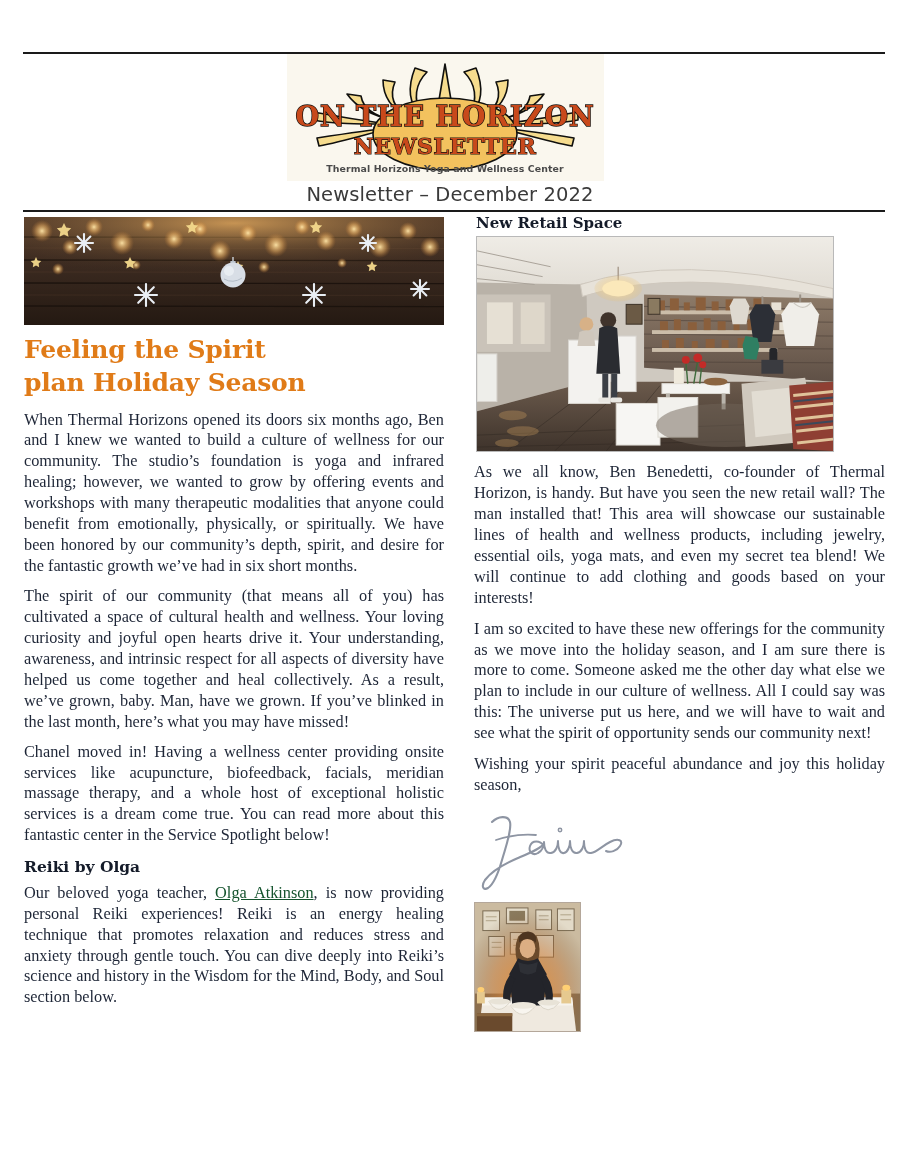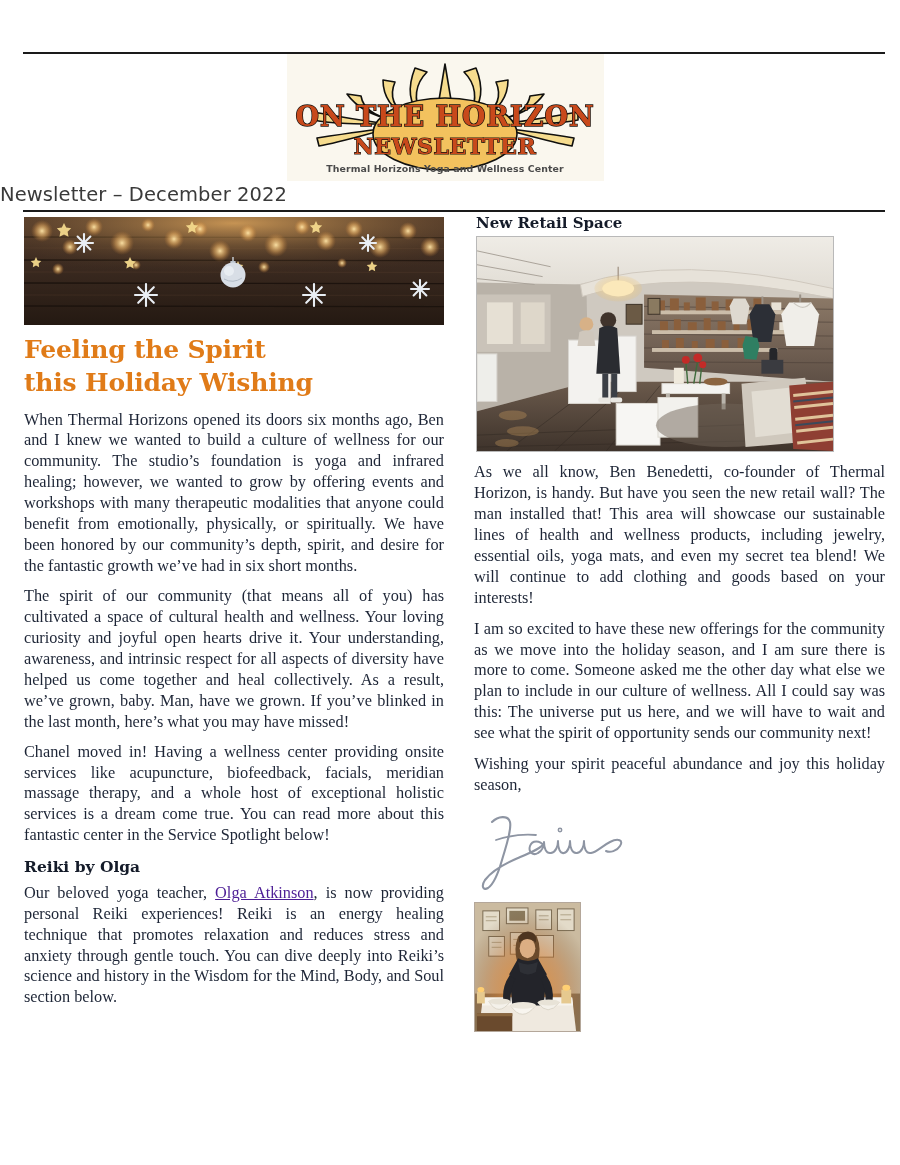"Newsletter – December 2022" .issue-line { text-align: none -> center }
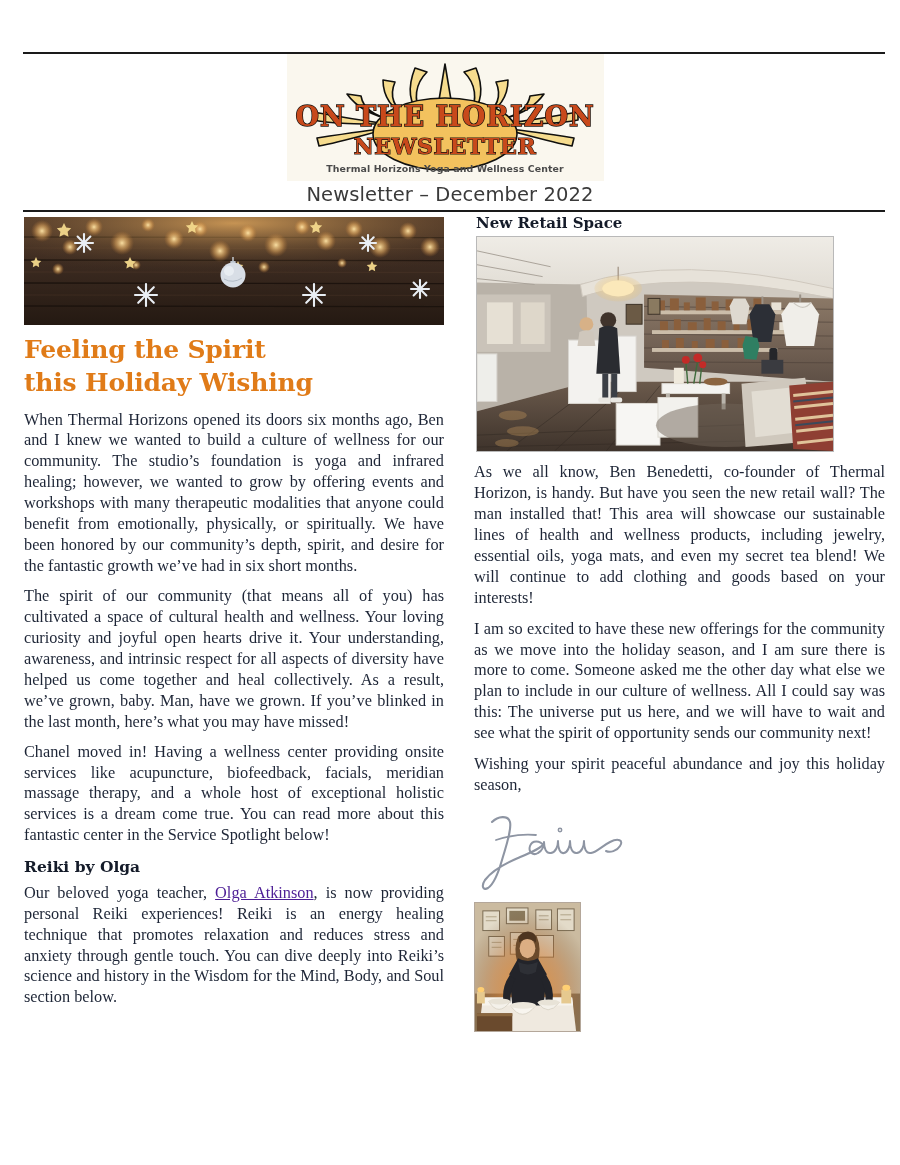"this Holiday Wishing" span { text: this Holiday Wishing -> plan Holiday Season }
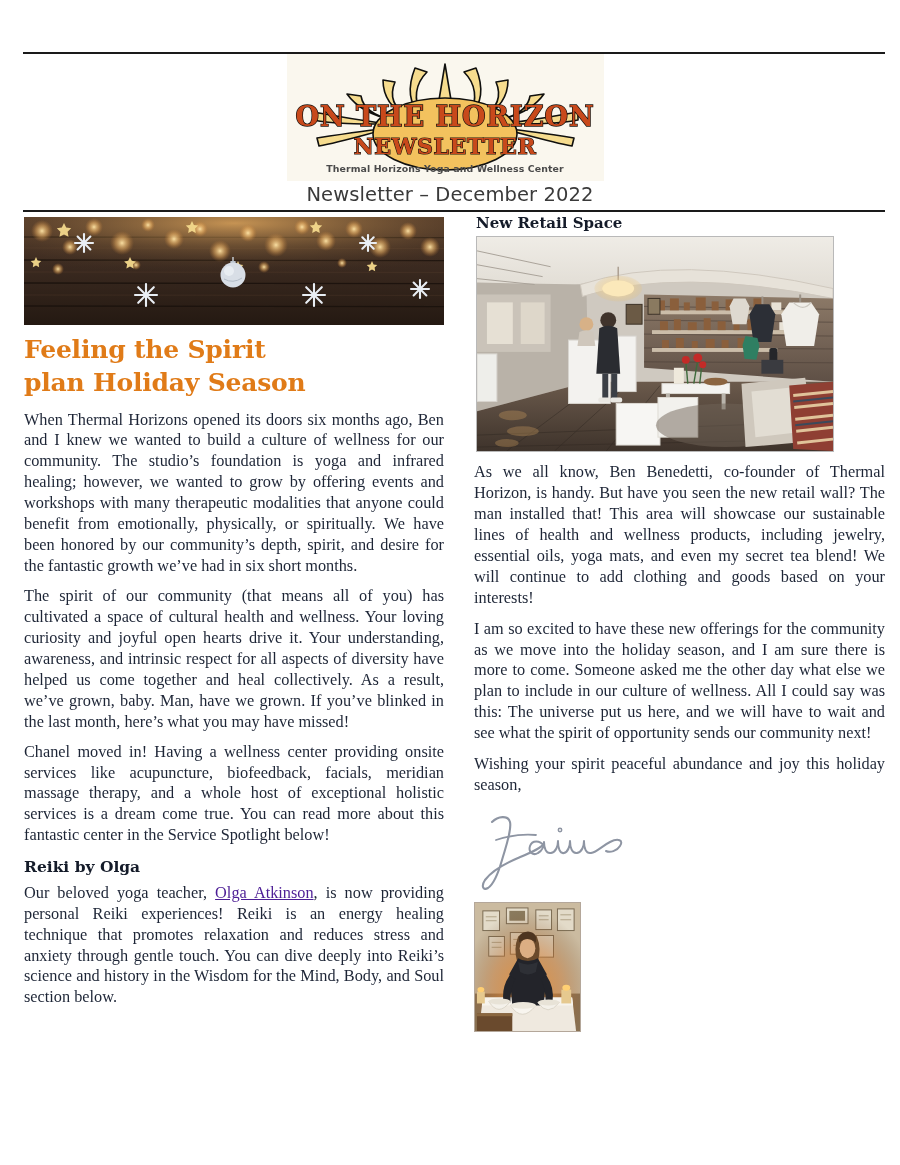"Olga Atkinson" a.inline-link { color: #4c1d95 -> #14532d }
